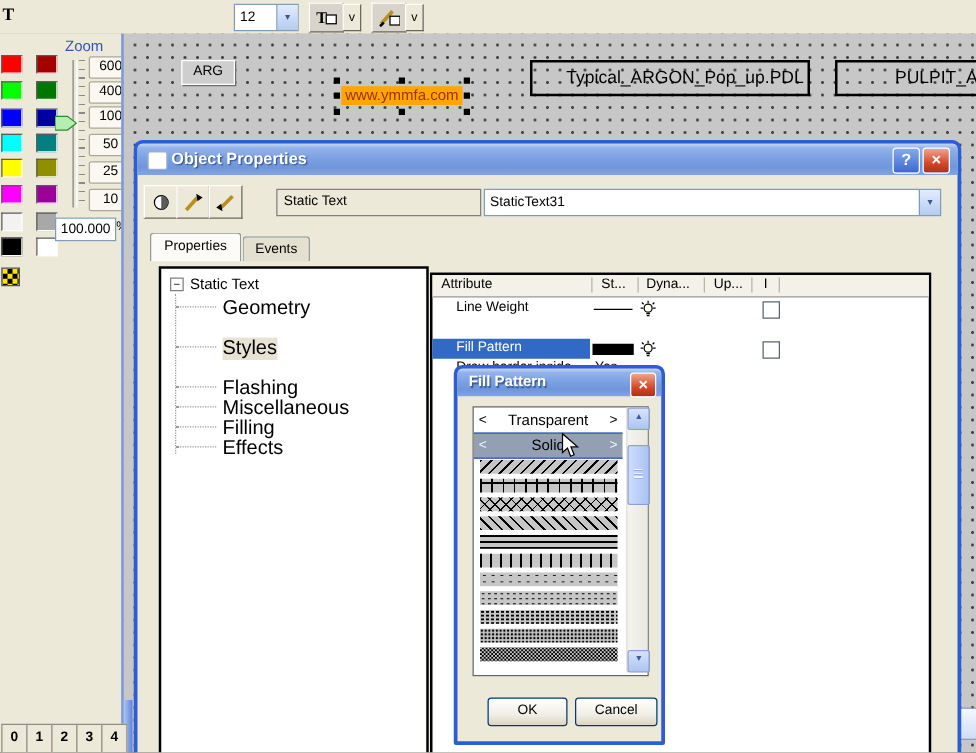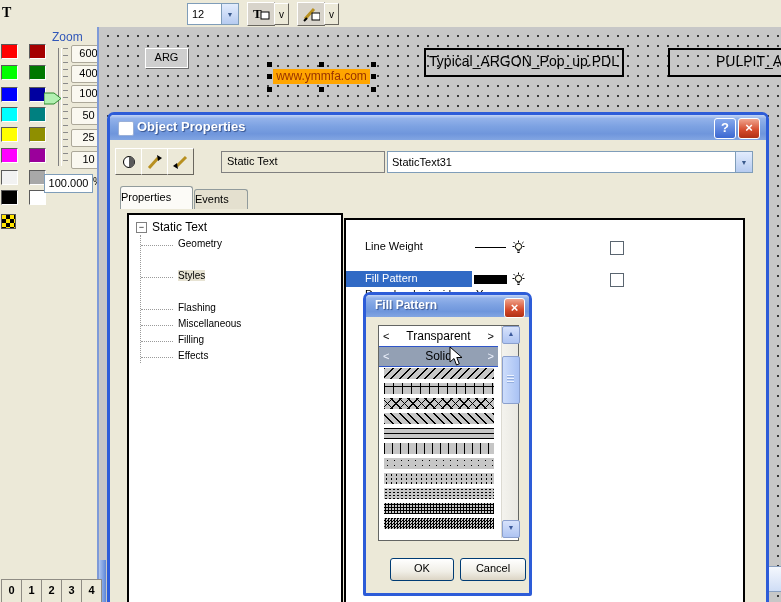"Typical_ARGON_Pop_up.PDL" #obj-pdl { padding-left: none -> 24px }
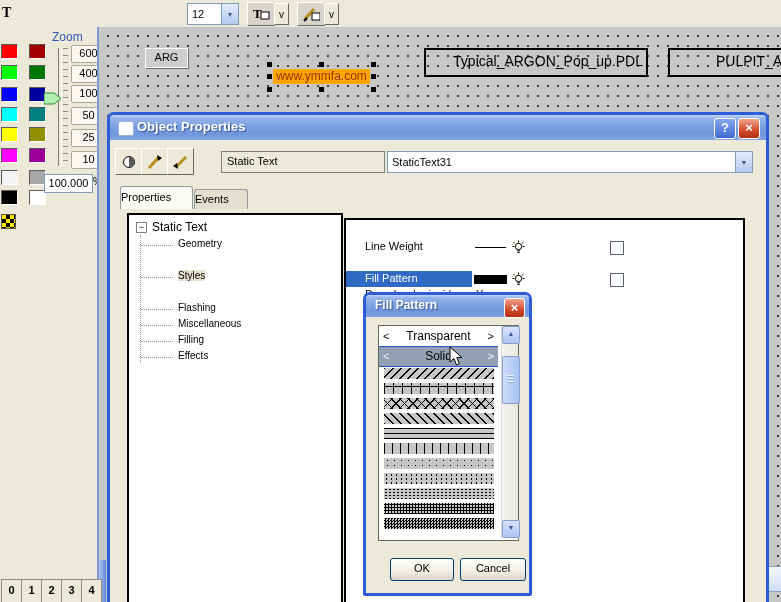"Properties" .tab { text-align: none -> center }
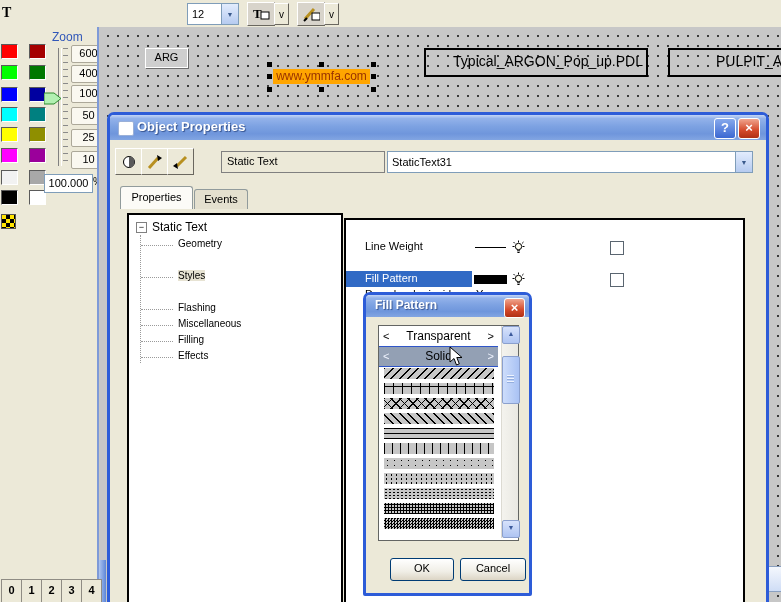"Attribute" div { html: none -> <div> <span>Attribute</span> <span></span> <span>St...</span> <span></span> <span>Dyna...</span> <span></span> <span>Up...</span> <span></span> <span>I</span> <span></span> </div> }
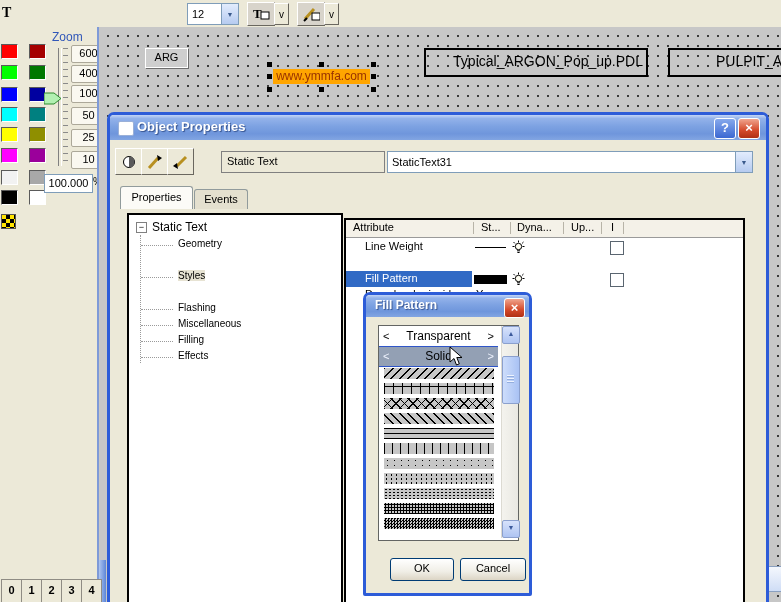"Geometry" .tree-child { font-size: 10px -> 16px }
